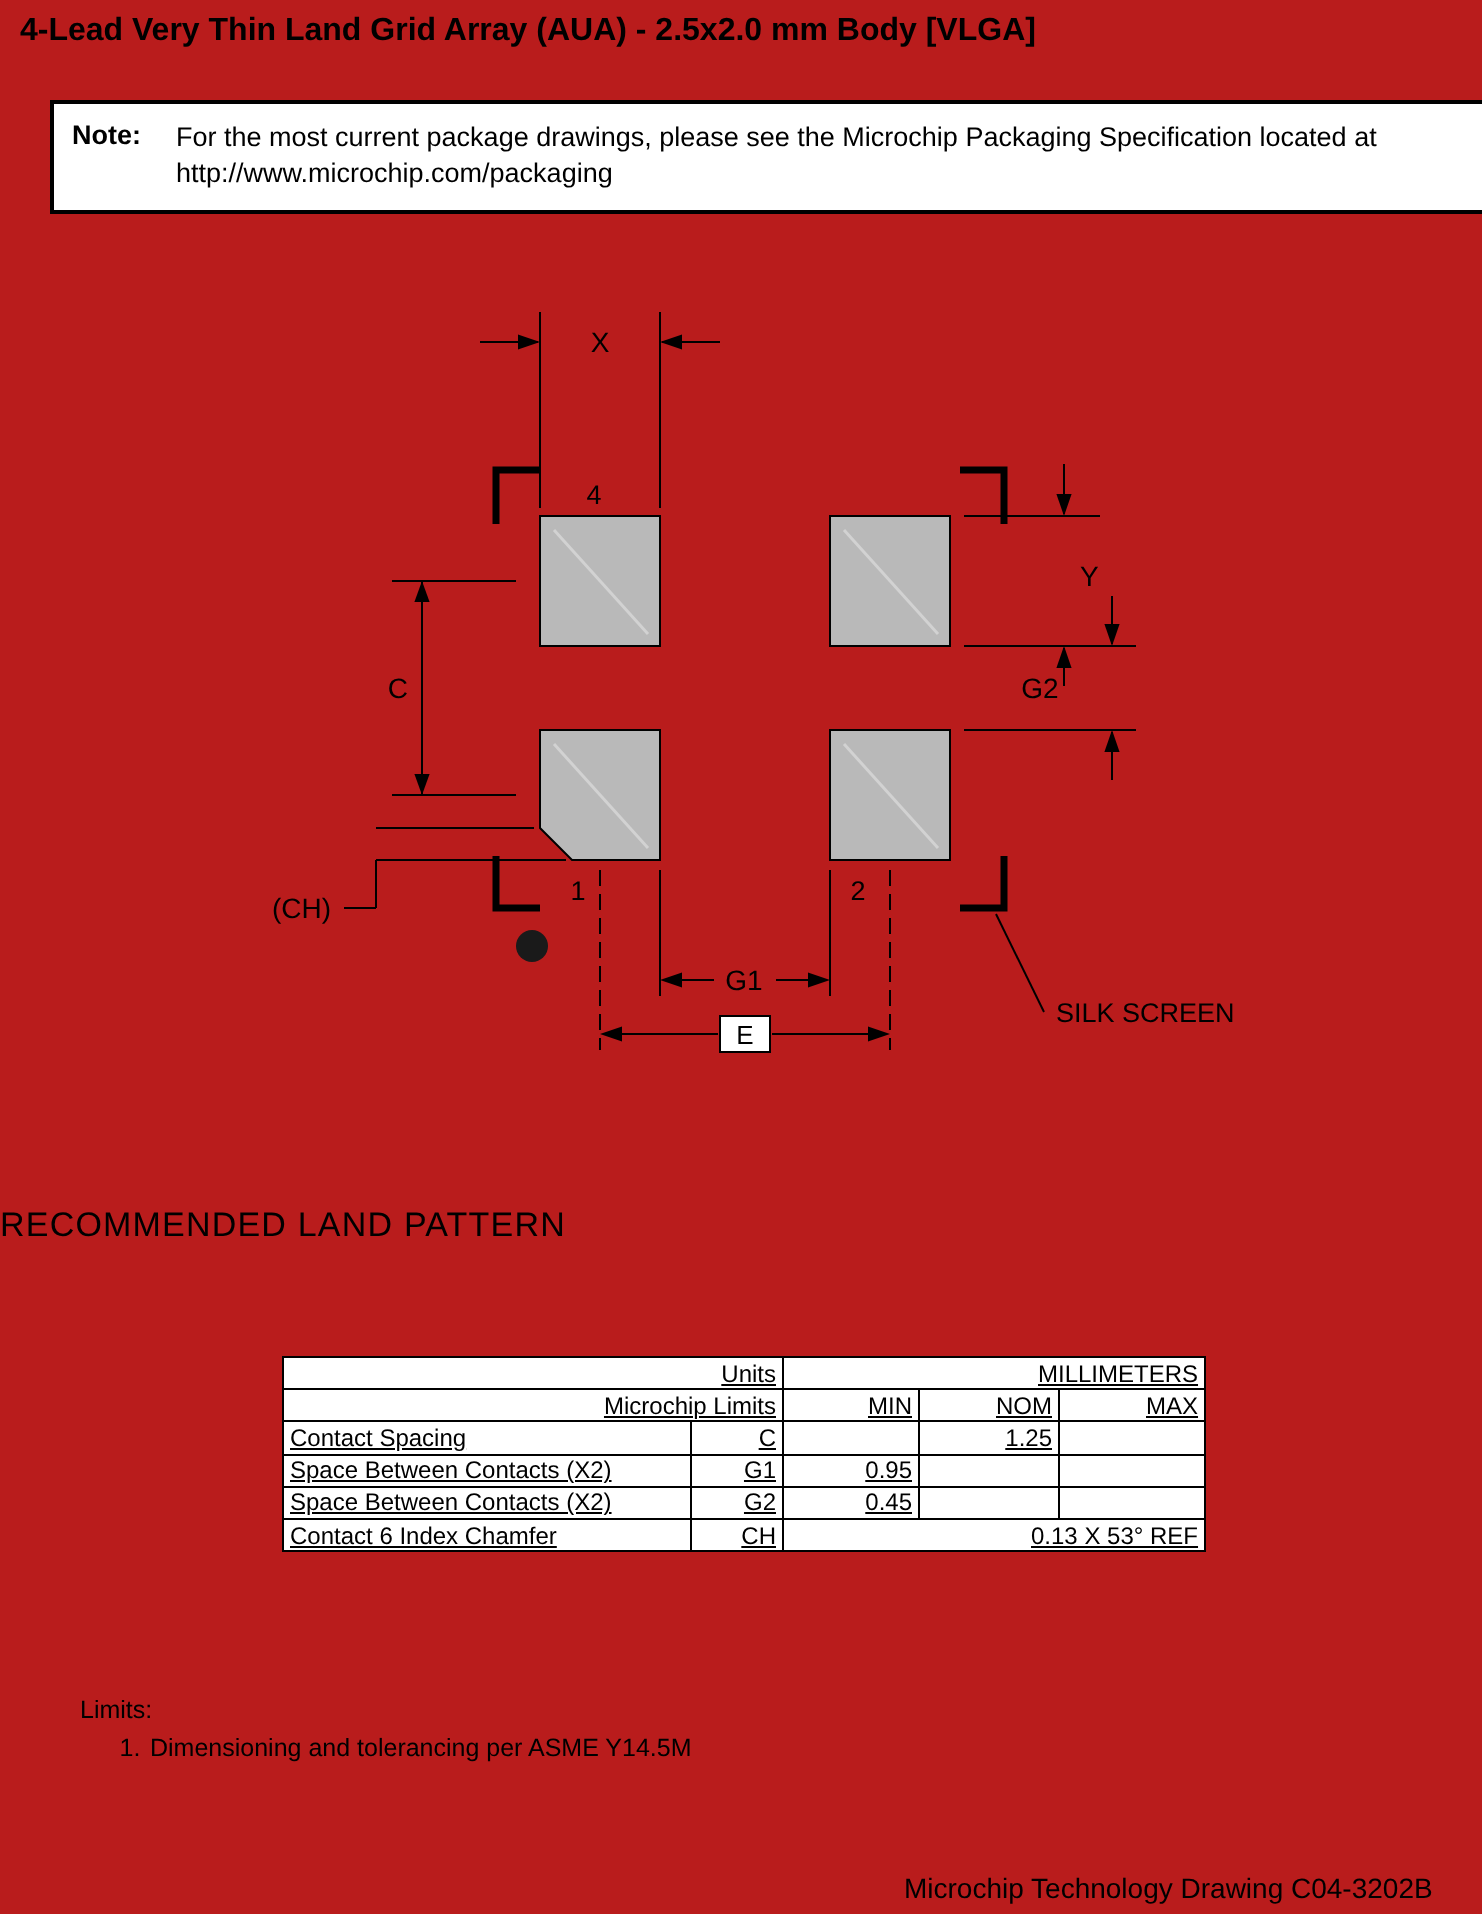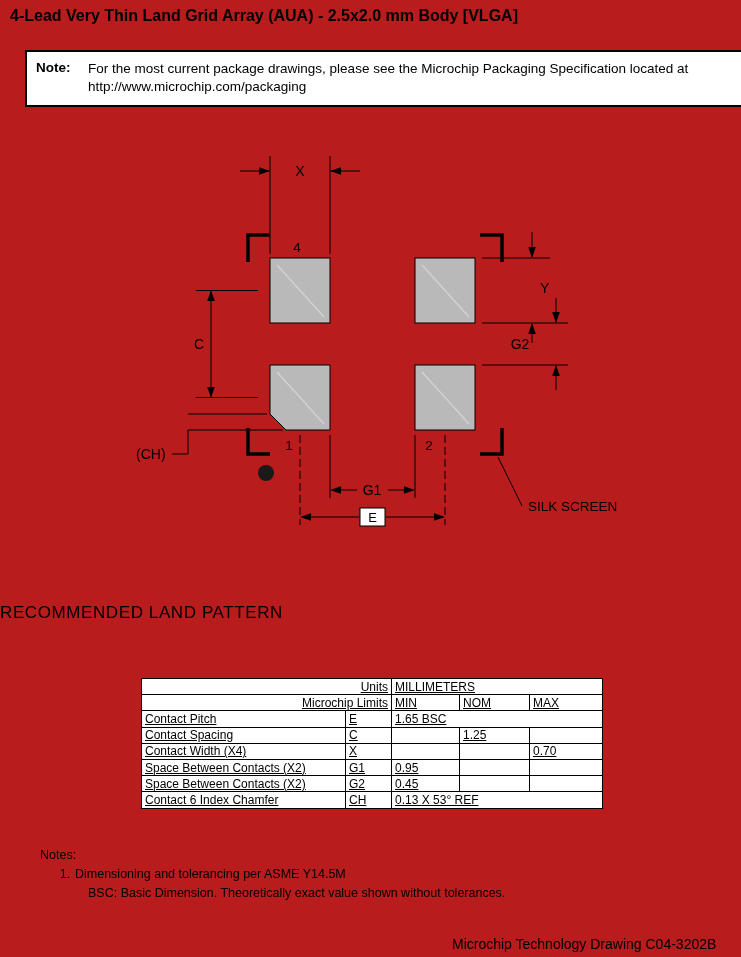"MILLIMETERS" td.ctr { text-align: left -> right }
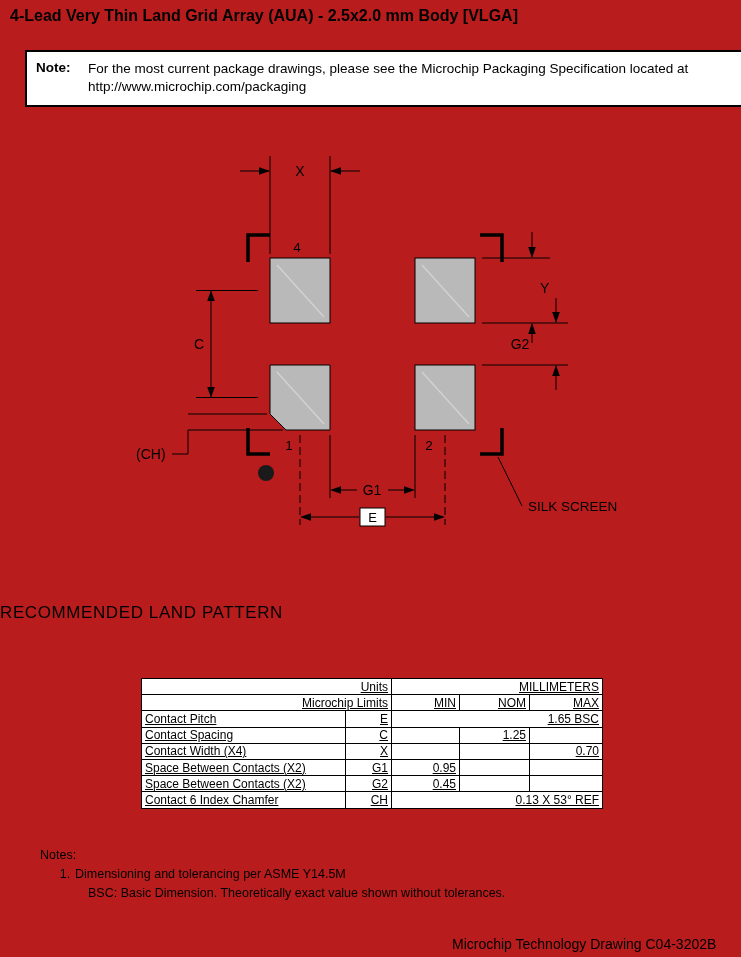"Contact Pitch" tr { html: <tr> <td>Contact Pitch</td> <td>E</td> <td>1.65 BSC</td> </tr> -> none }
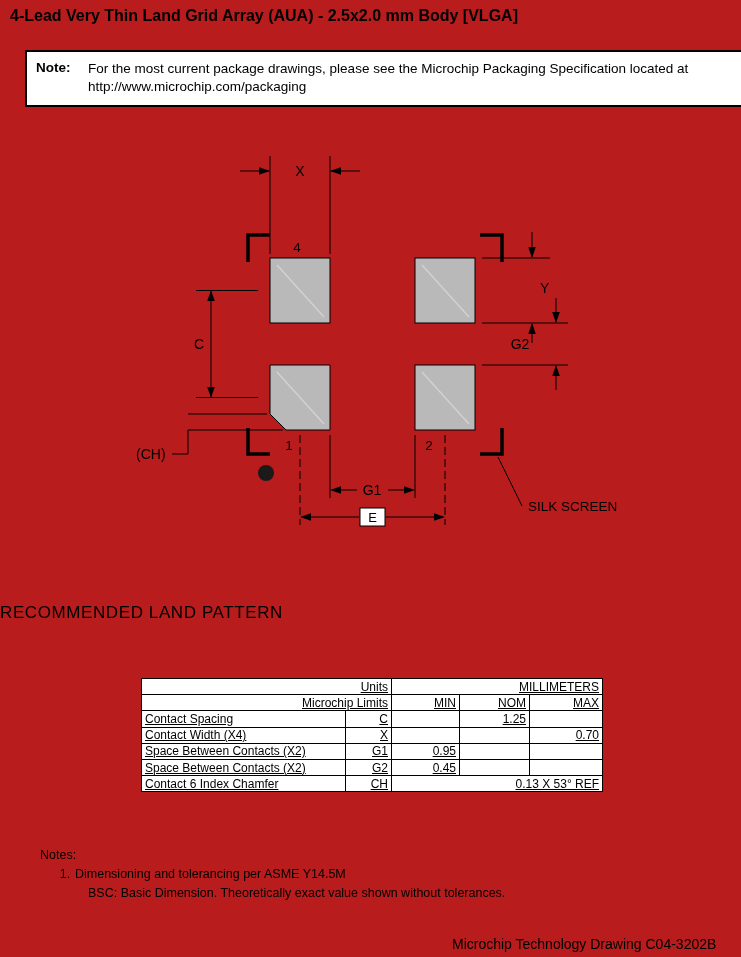"Contact Width (X4)" tr { html: <tr> <td>Contact Width (X4)</td> <td>X</td> <td></td> <td></td> <td>0.70</td> </tr> -> none }
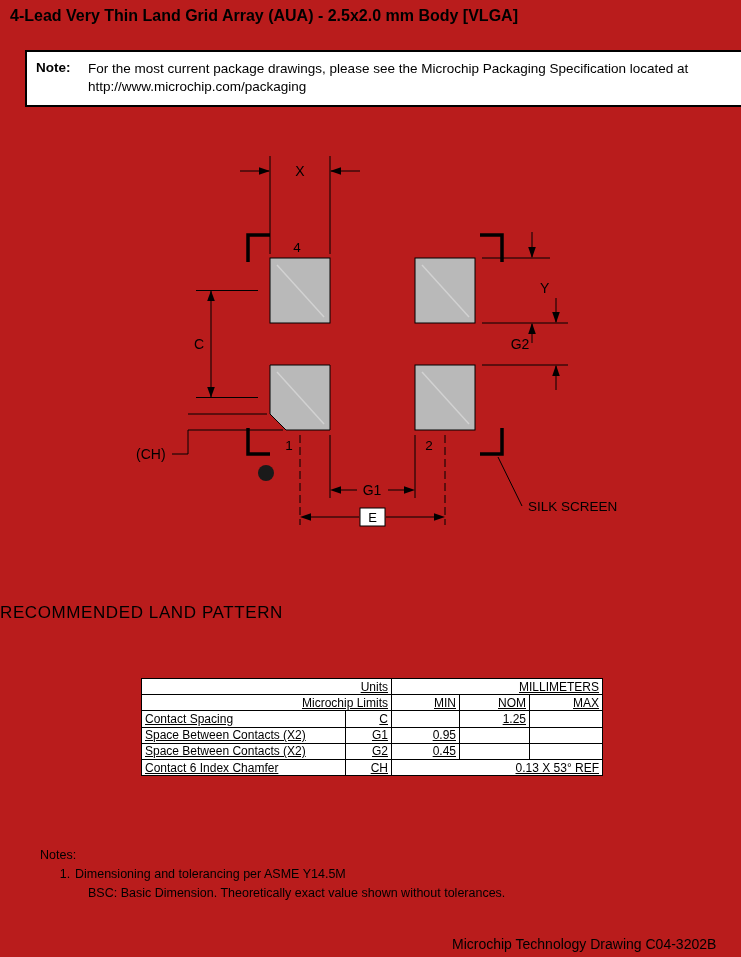"Notes:" div.notes-heading { text: Notes -> Limits }
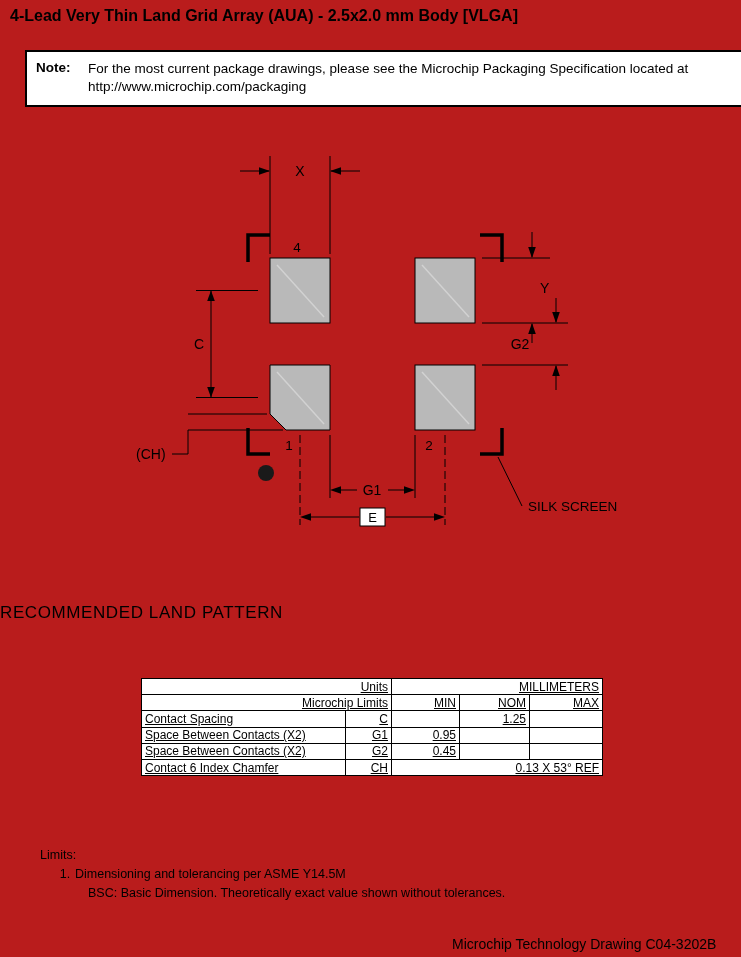"BSC: Basic Dimension. Theoretically" div.note-item-2 { html: <div>BSC: Basic Dimension. Theoretically exact value shown without tolerances.</div> -> none }
